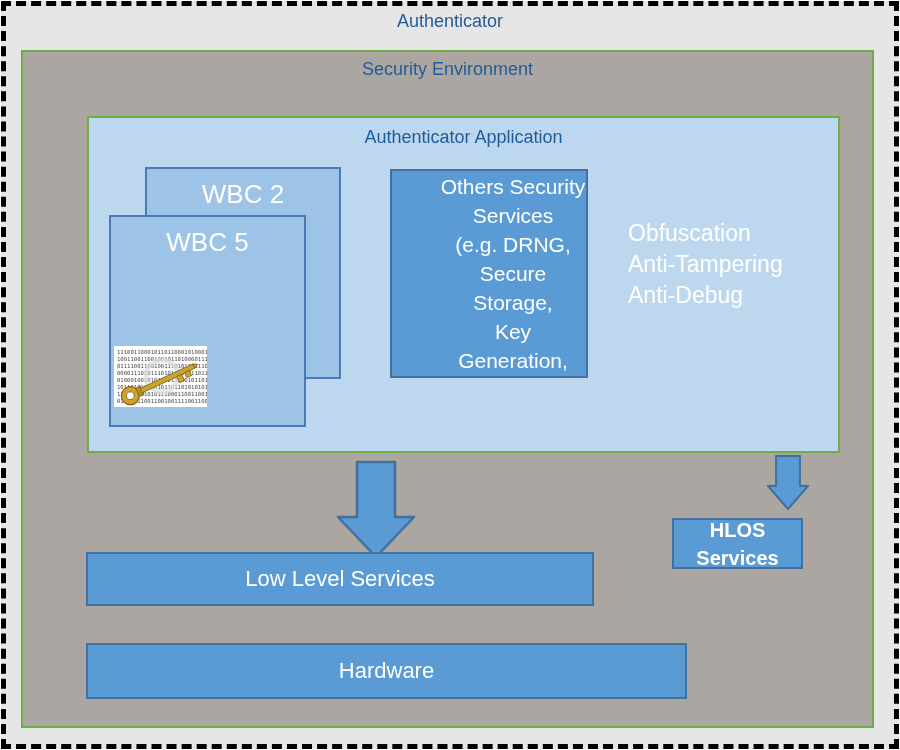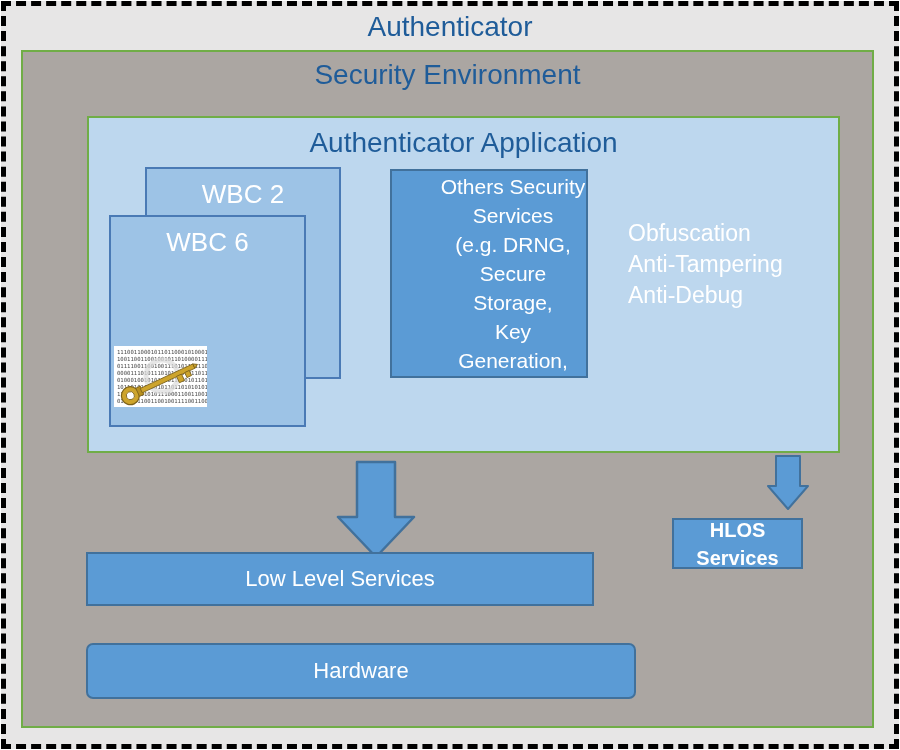"Authenticator" .title { font-size: 28px -> 18px }
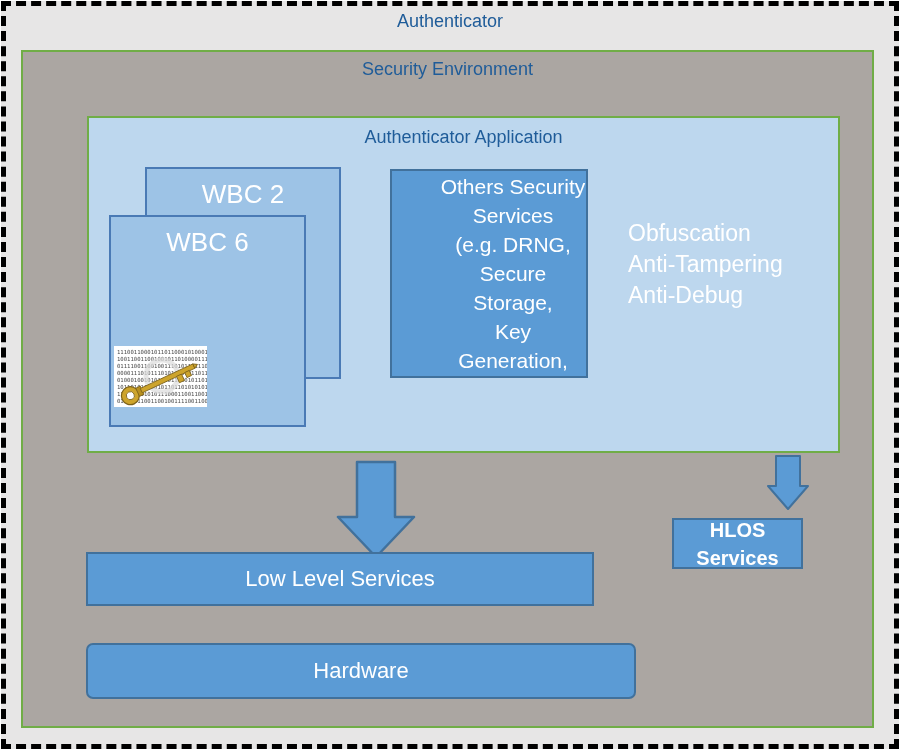"WBC 6" span { text: 6 -> 5 }
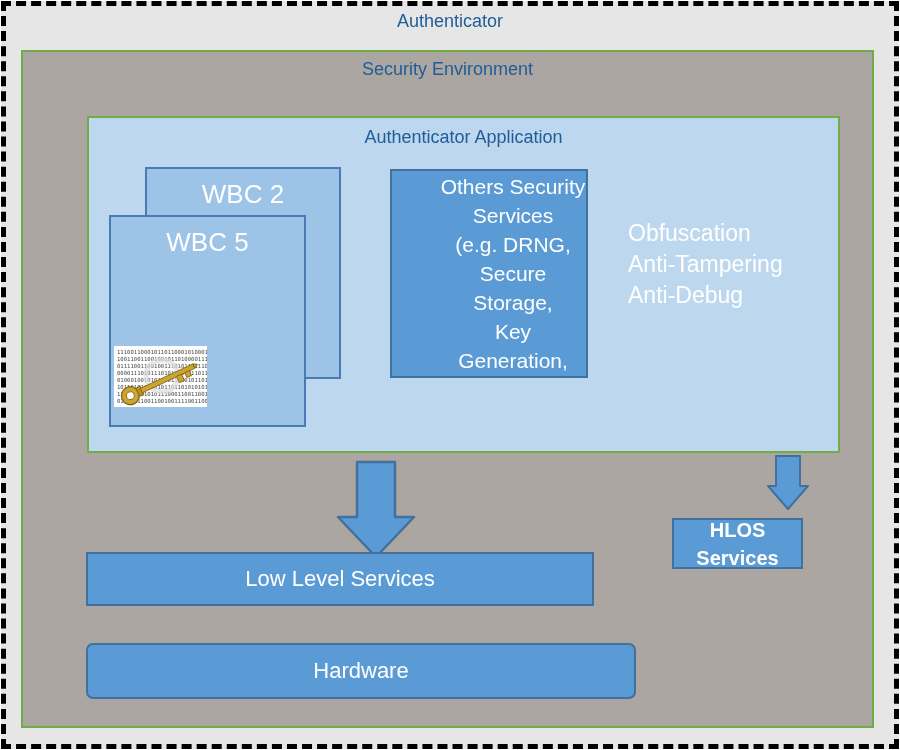"Hardware" div.abs { border-radius: 7px -> none; width: 550px -> 601px }
